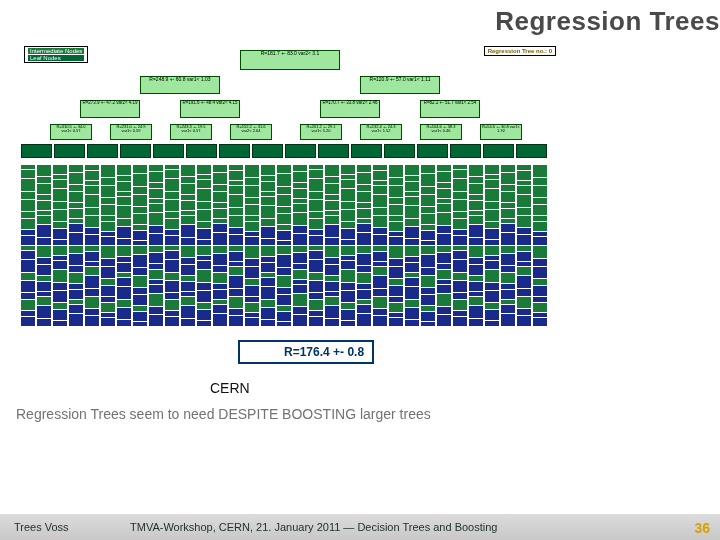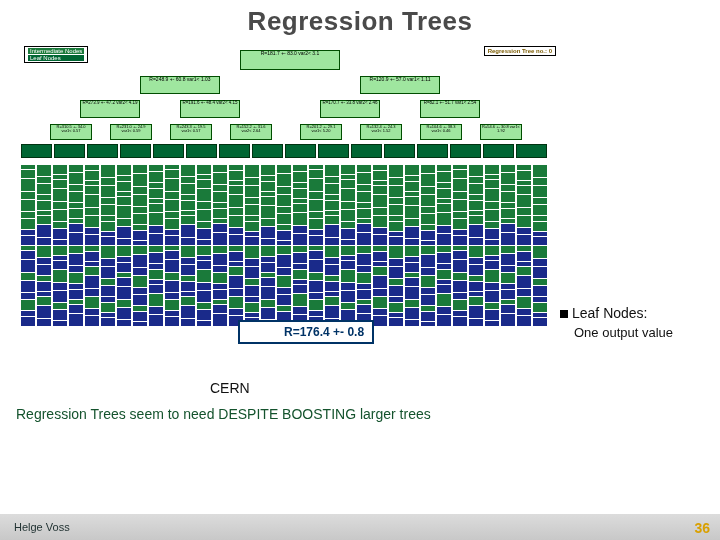"Regression Trees" .title { text-align: center -> right }
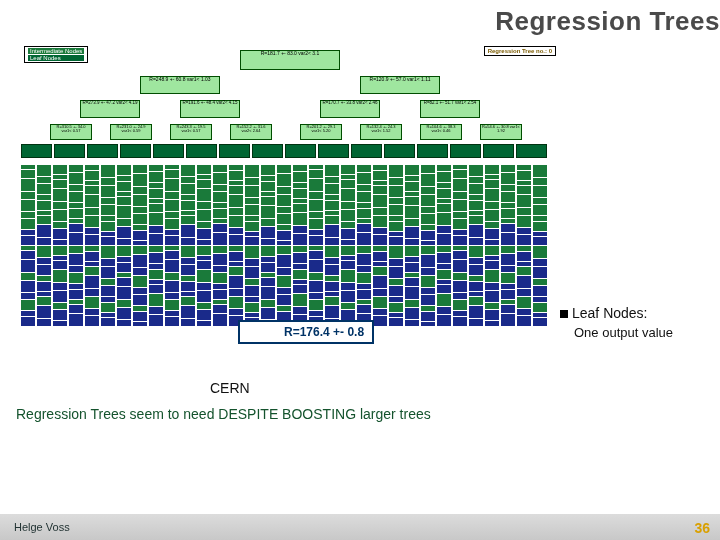"Leaf Nodes:" div.bullet-area { html: <div> <div><span></span><span>Leaf Nodes:</span></div> <div>One output value</div> </div> -> none }
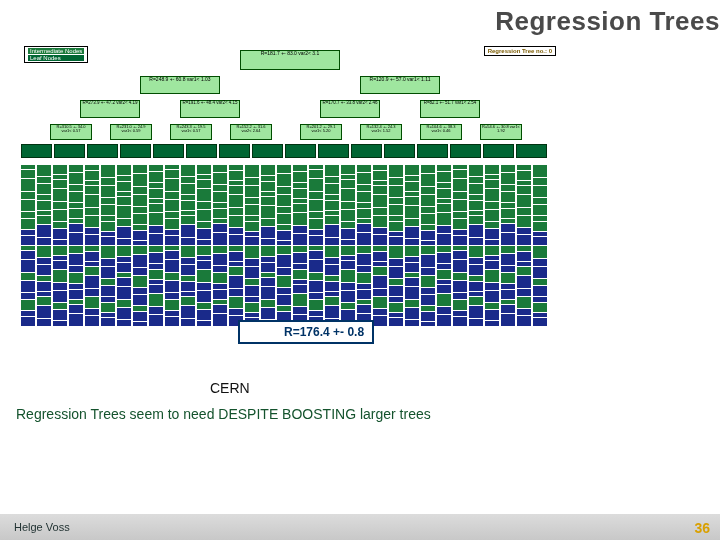"R=176.4 +- 0.8" .zoom-main { top: 320px -> 340px }
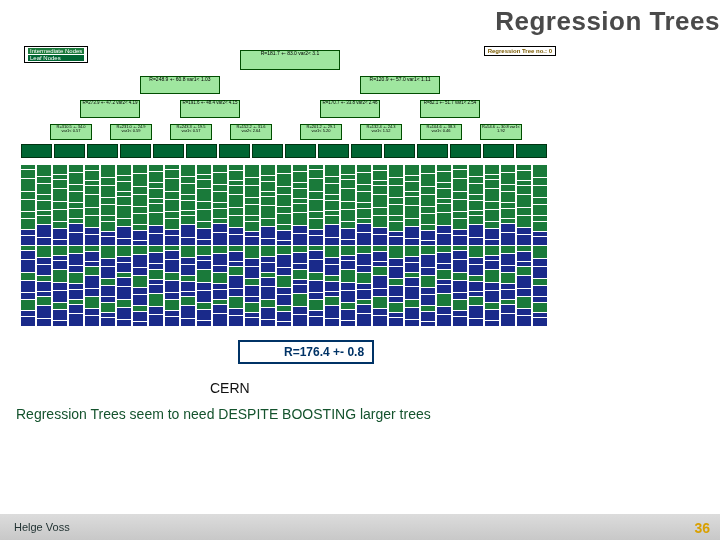"Regression Trees seem to need" .body-text { color: #14532d -> #737373 }
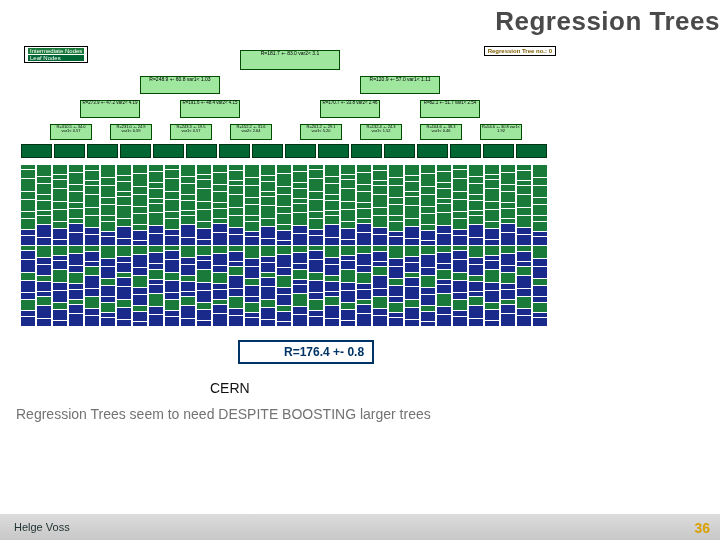"Helge Voss" div.author { text: Helge -> Trees }
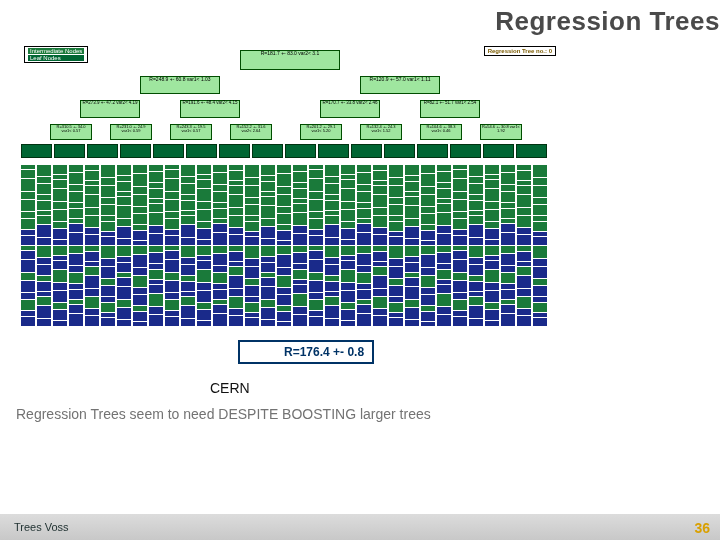"TMVA-Workshop, CERN, 21. January 2011" div.mid { html: none -> <div>TMVA-Workshop, CERN, 21. January 2011 ― Decision Trees and Boosting</div> }
